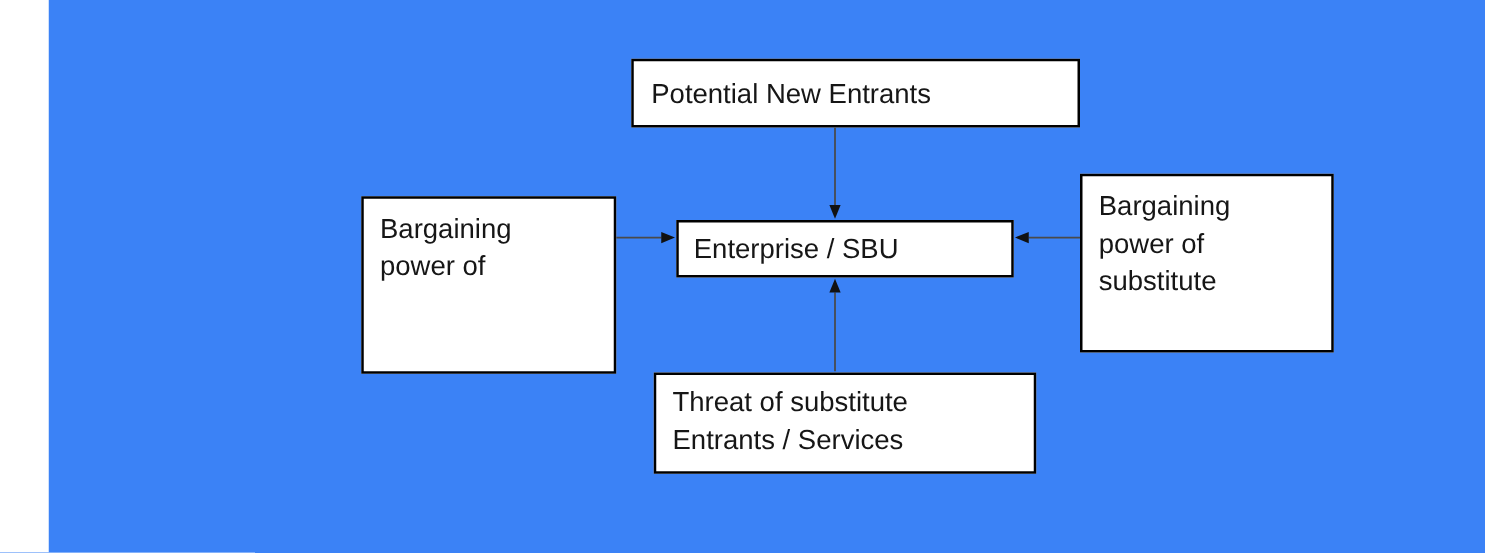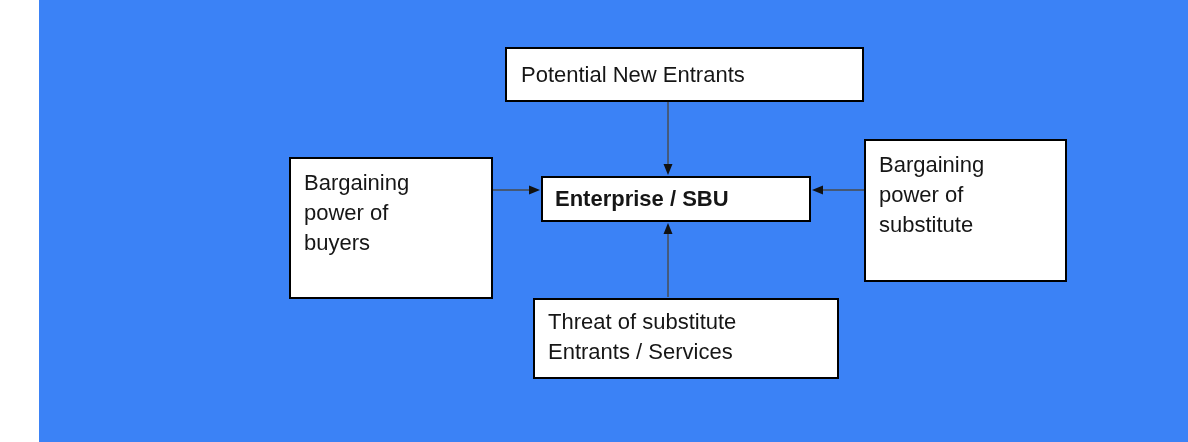"Enterprise / SBU" .box-center { font-weight: bold -> none }
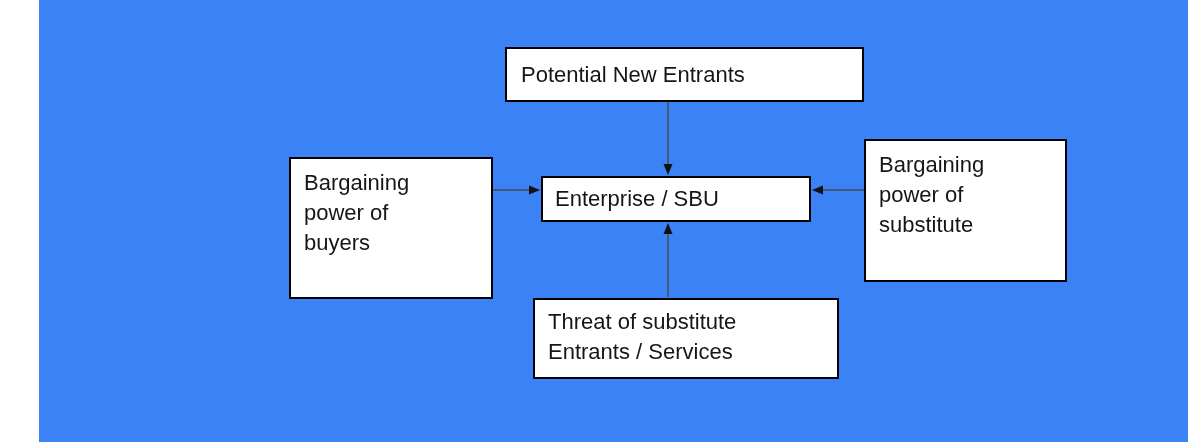"buyers" span.line { html: <span>buyers</span> -> none }
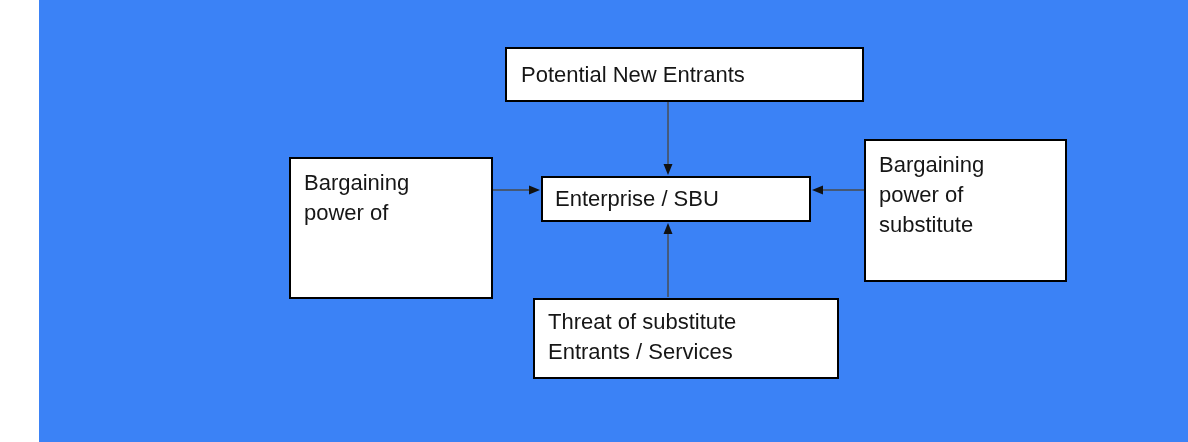"Threat of substitute" .box-bottom { left: 494px -> 484px }
